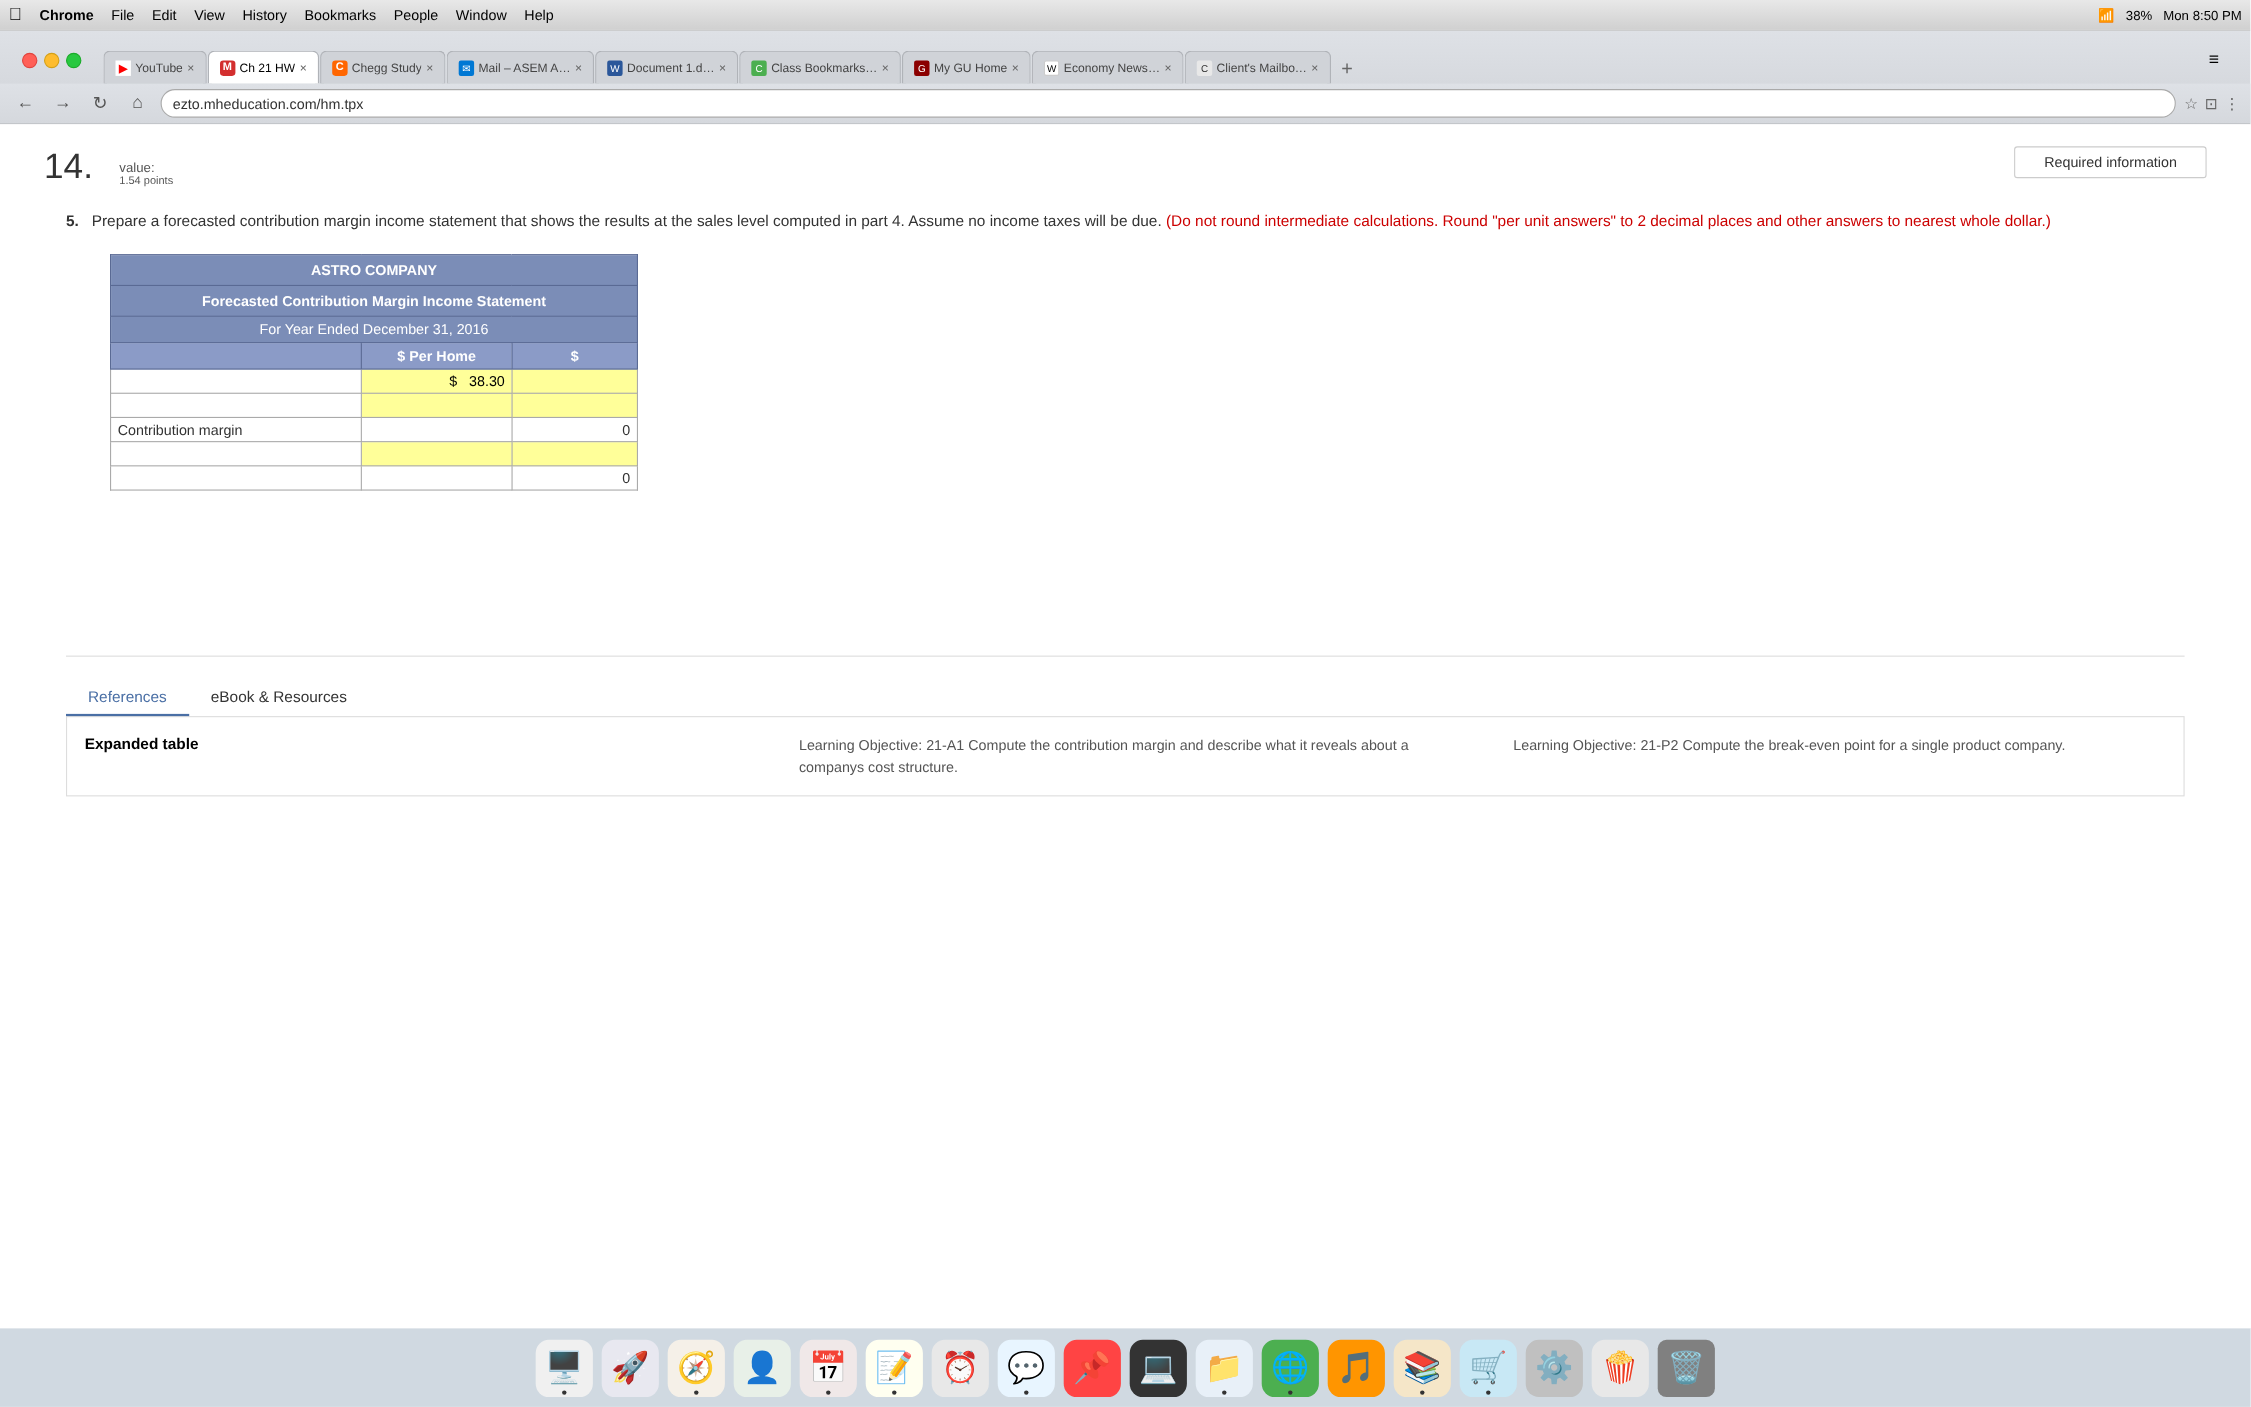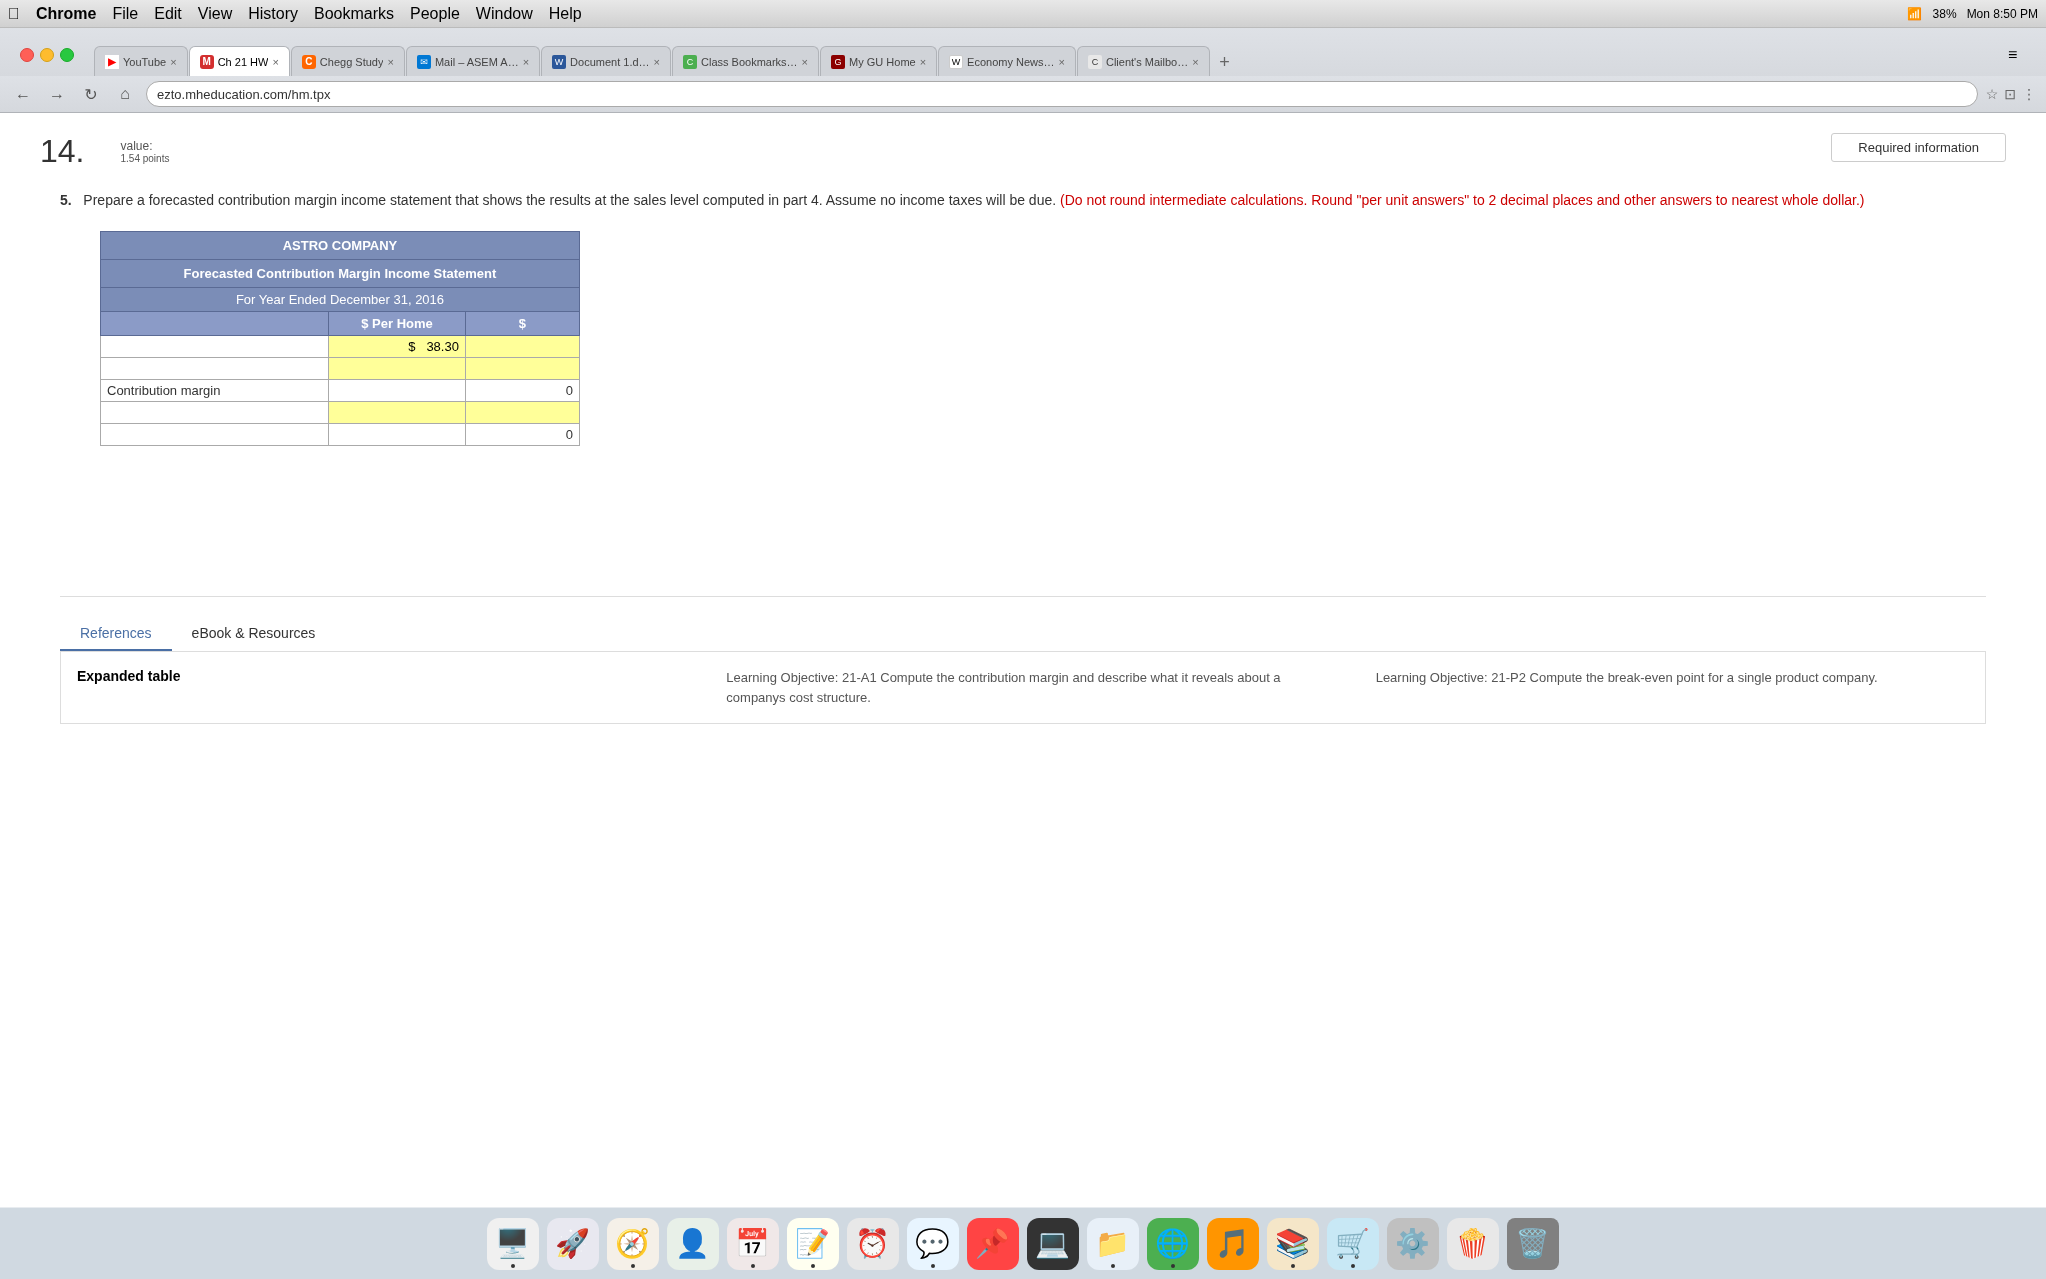"Chrome" .menu-bar .menu-item { font-size: 16px -> 13px }
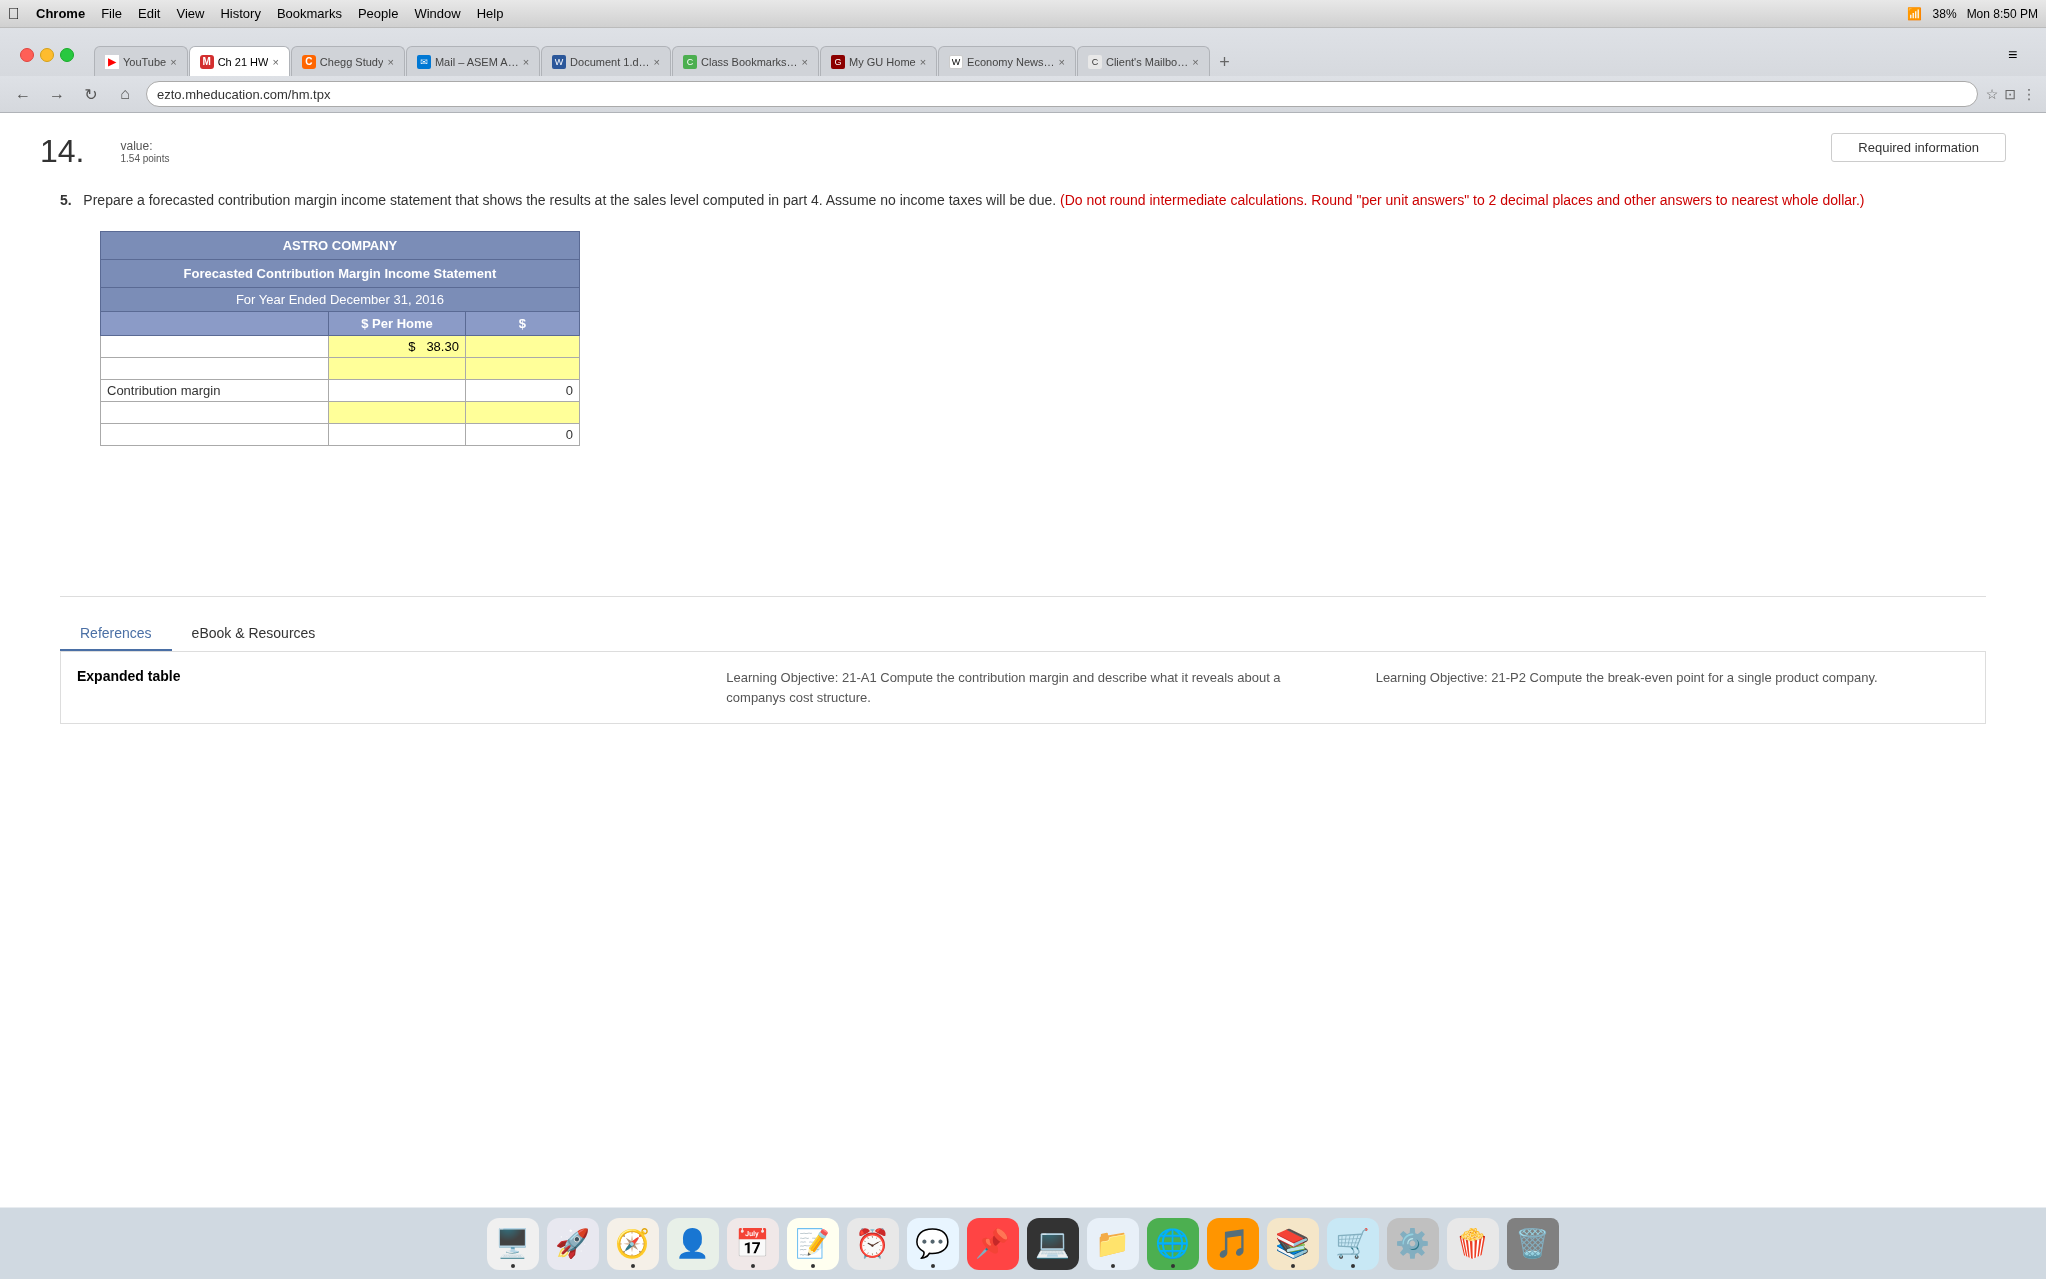"14." div { align-items: center -> flex-end; gap: 36px -> 24px }
